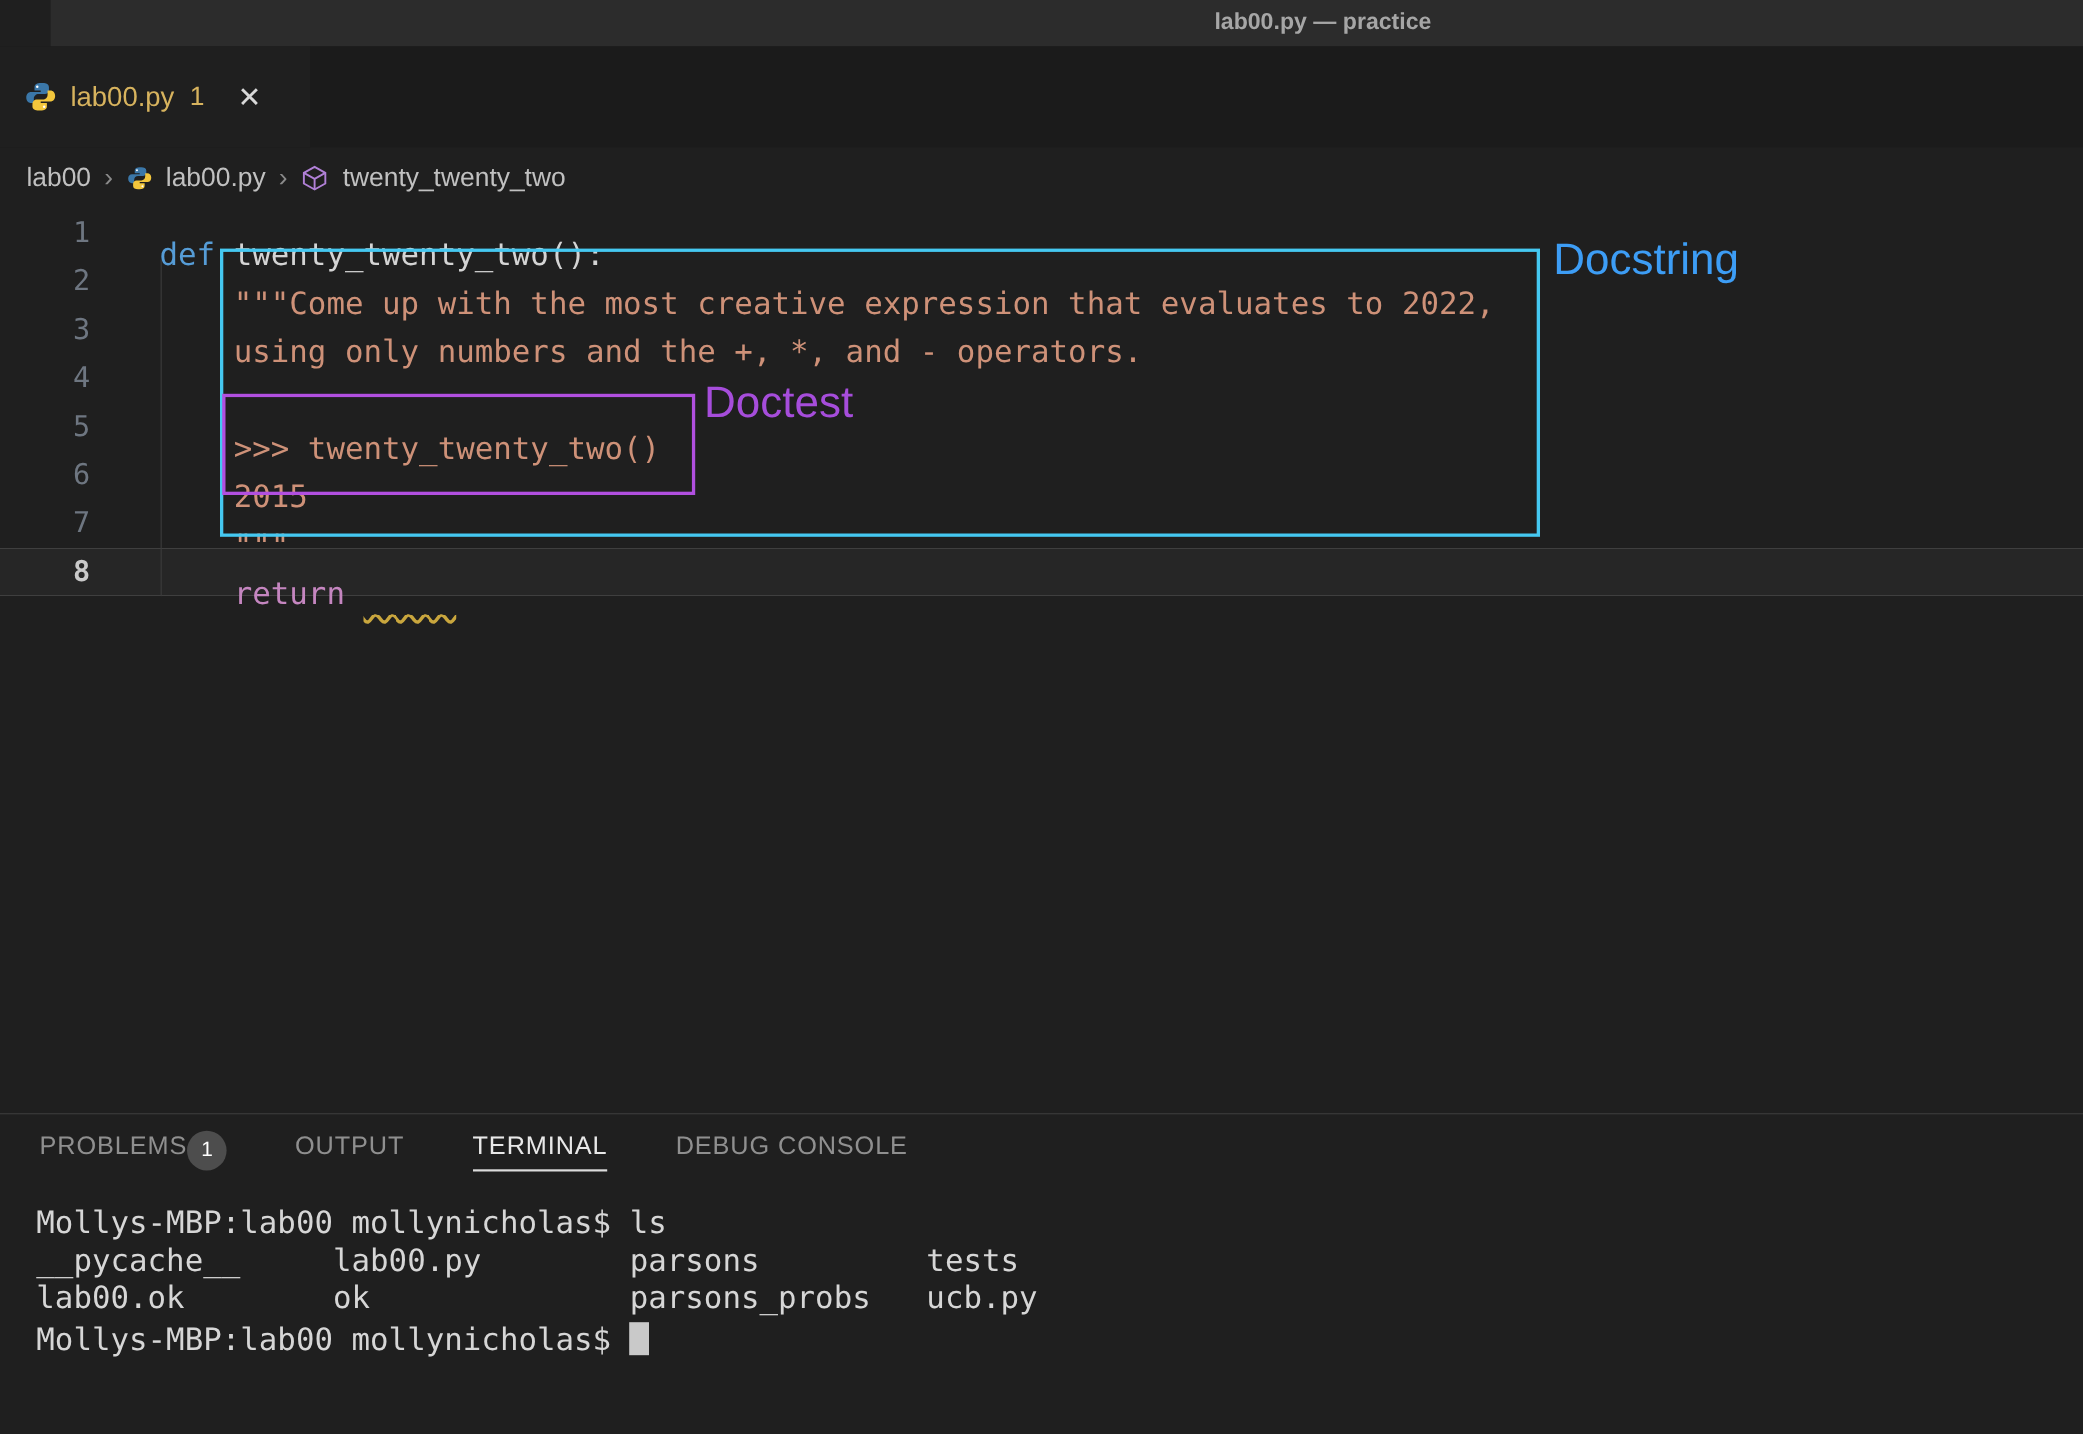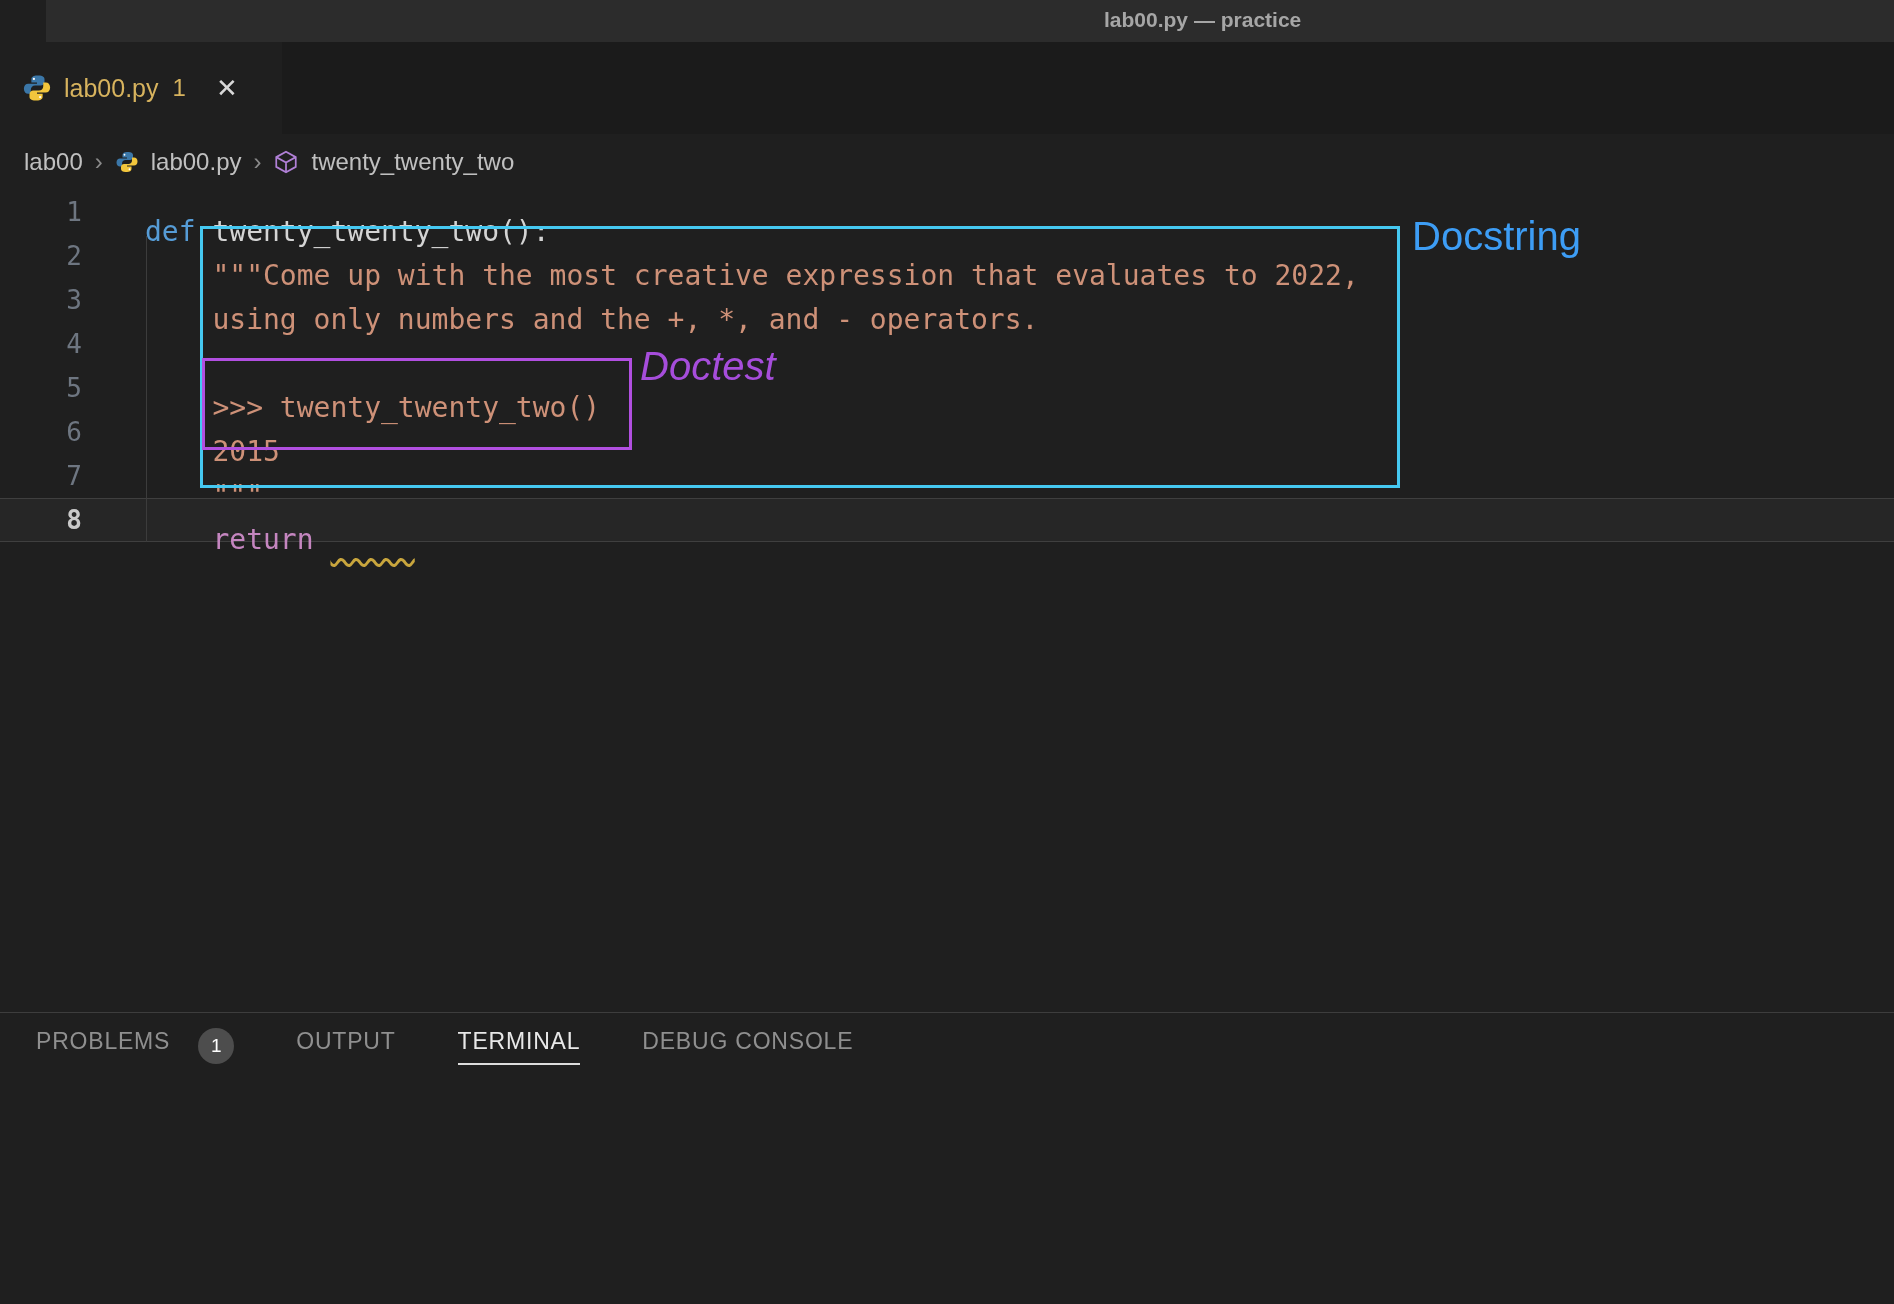"Doctest" .ann-label-doctest { font-style: italic -> none }
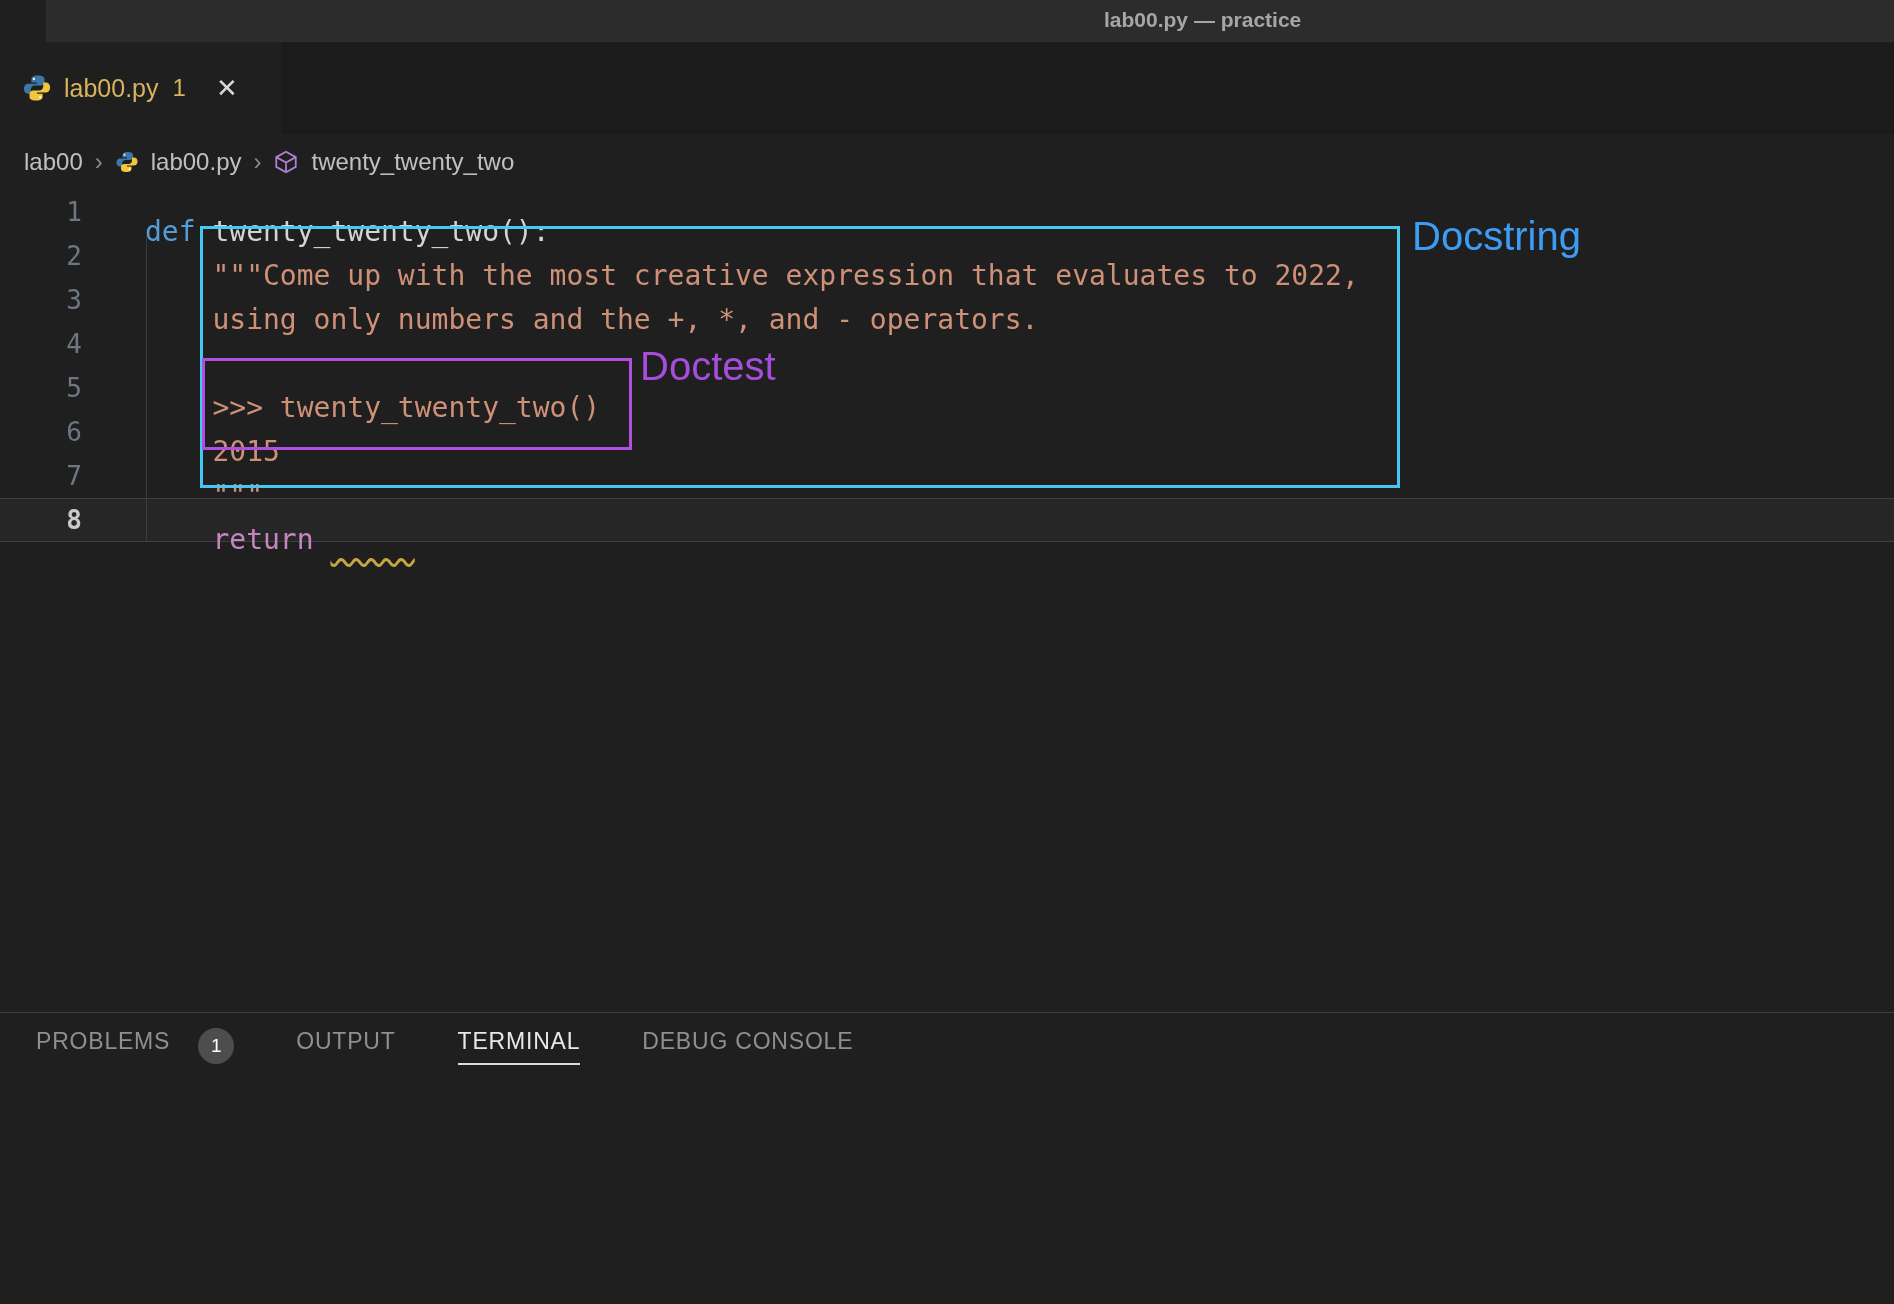"PROBLEMS" .ptab { gap: 28px -> 0 }
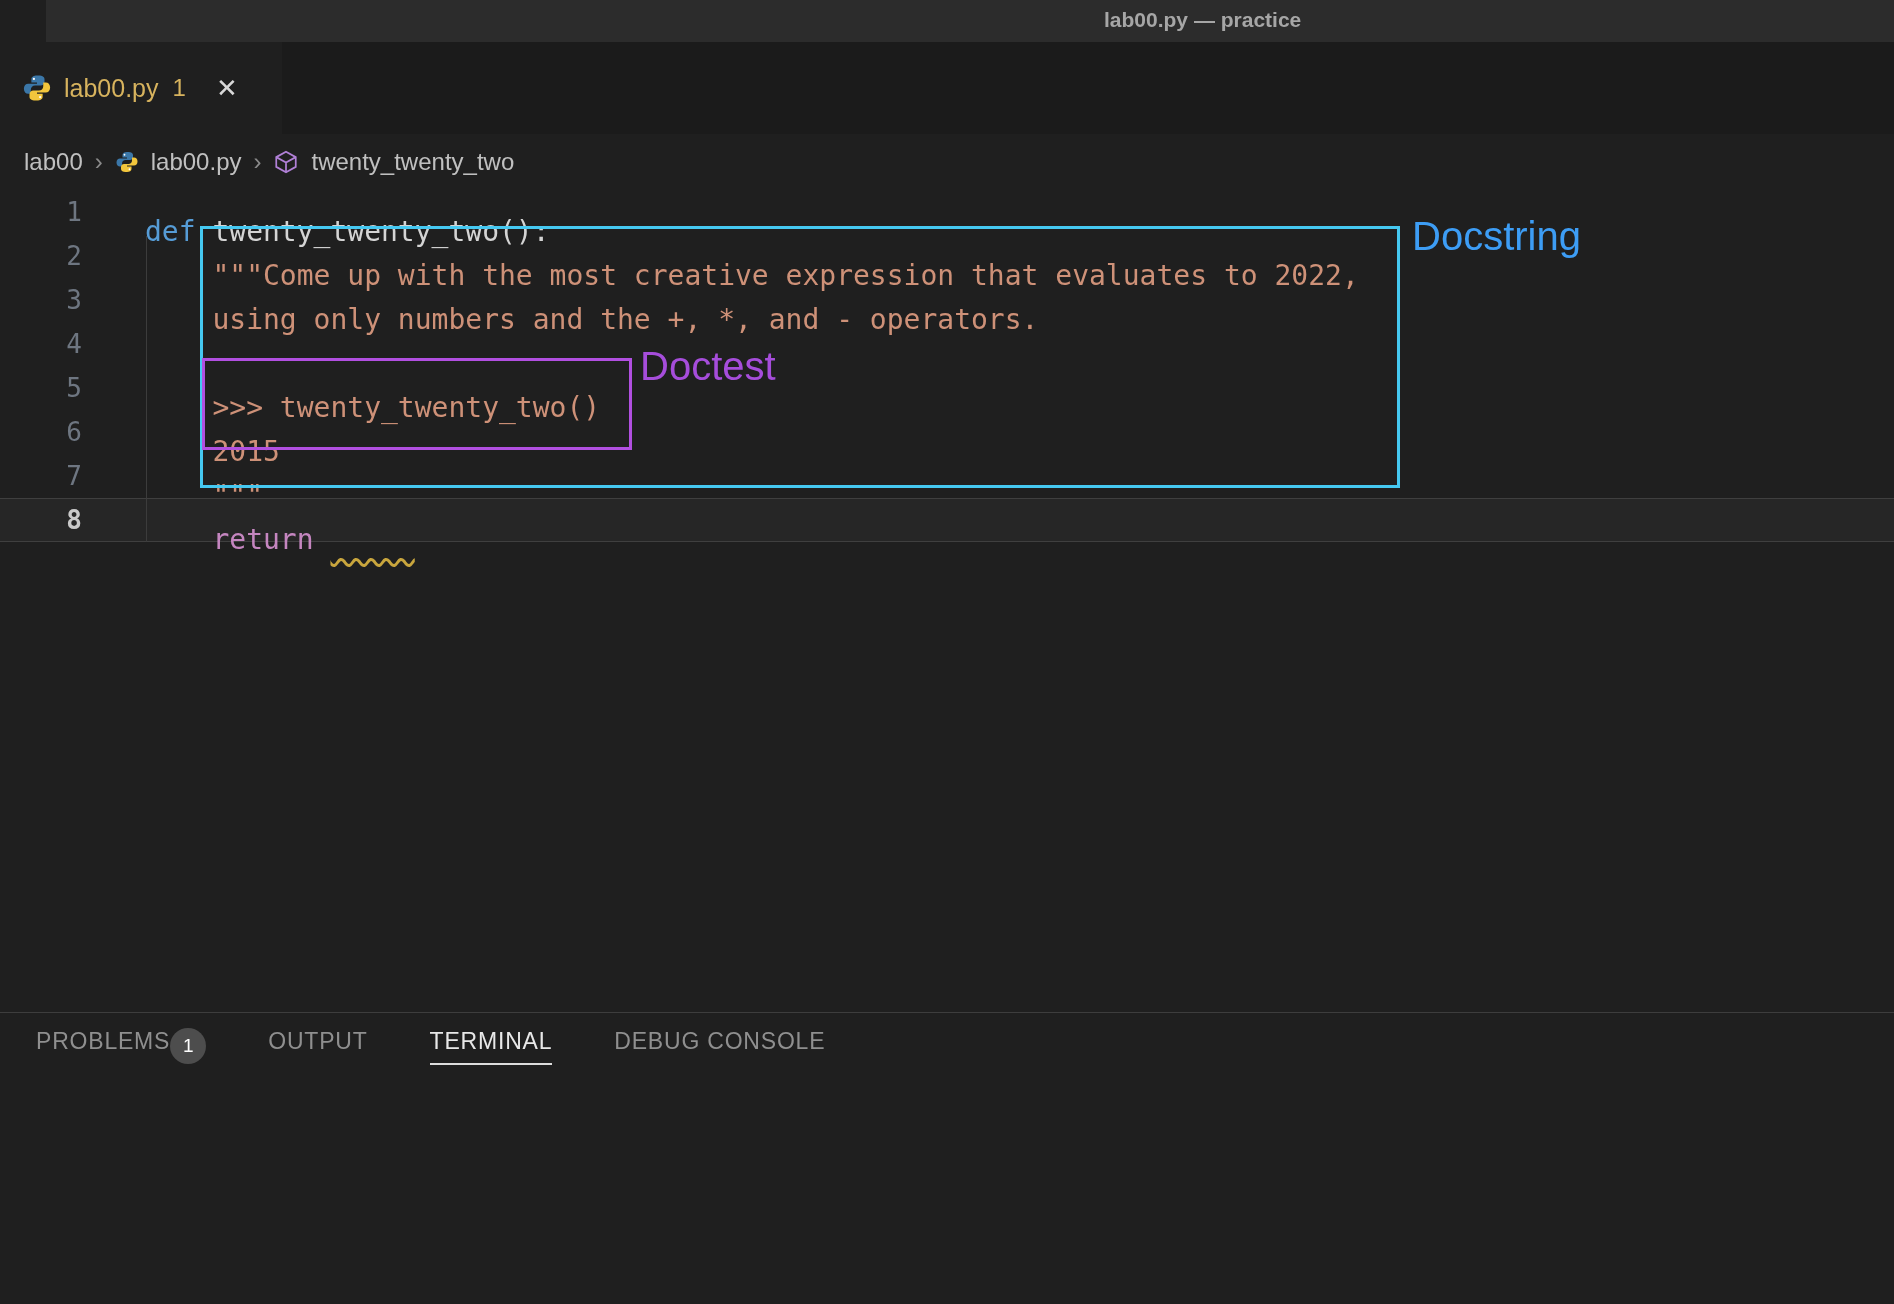"Mollys-MBP:lab00 mollynicholas$ ls" div.terminal { html: none -> <div> <div>Mollys-MBP:lab00 mollynicholas$ ls</div> <div>__pycache__ lab00.py parsons tests</div> <div>lab00.ok ok parsons_probs ucb.py</div> <div><span>Mollys-MBP:lab00 mollynicholas$ </span><span></span></div> </div> }
